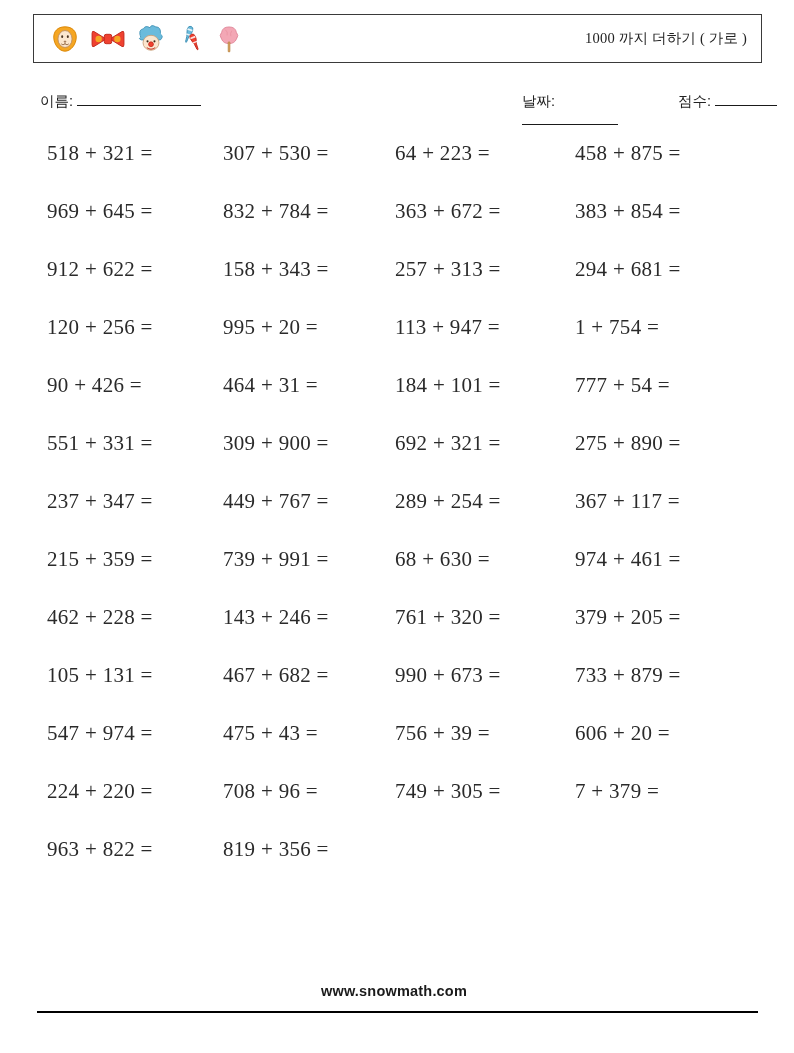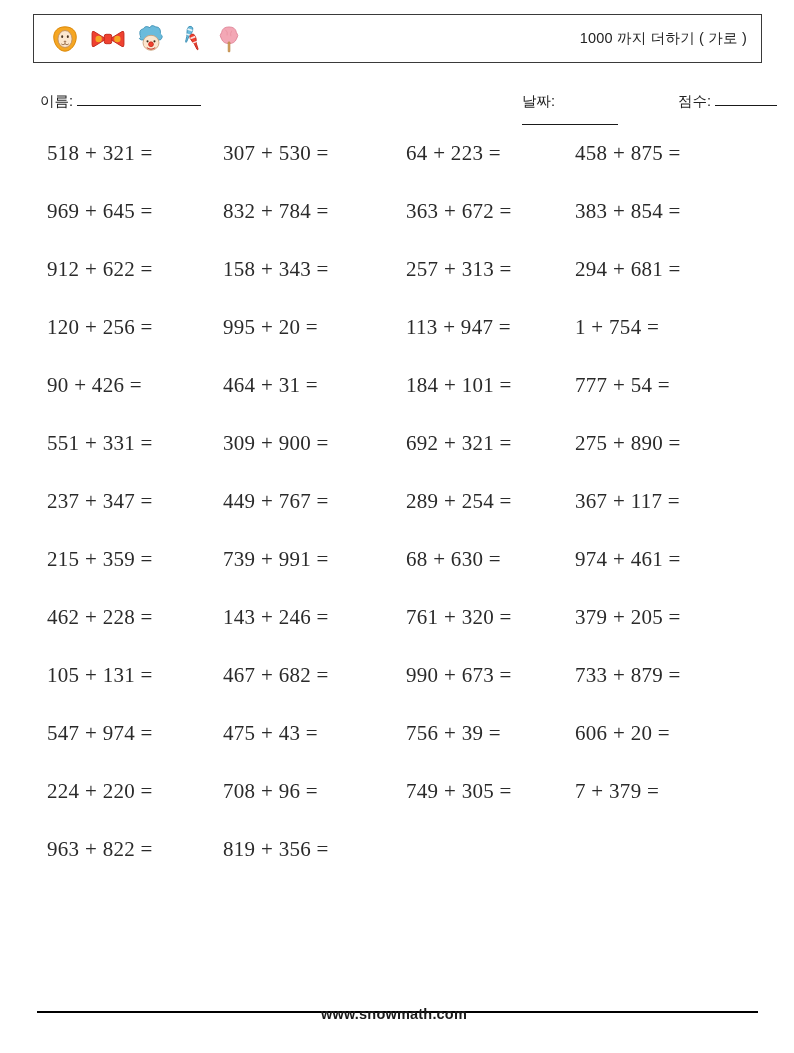"1000 까지 더하기 ( 가로" .header-title { font-family: Liberation Sans, sans-serif -> Liberation Serif, serif }
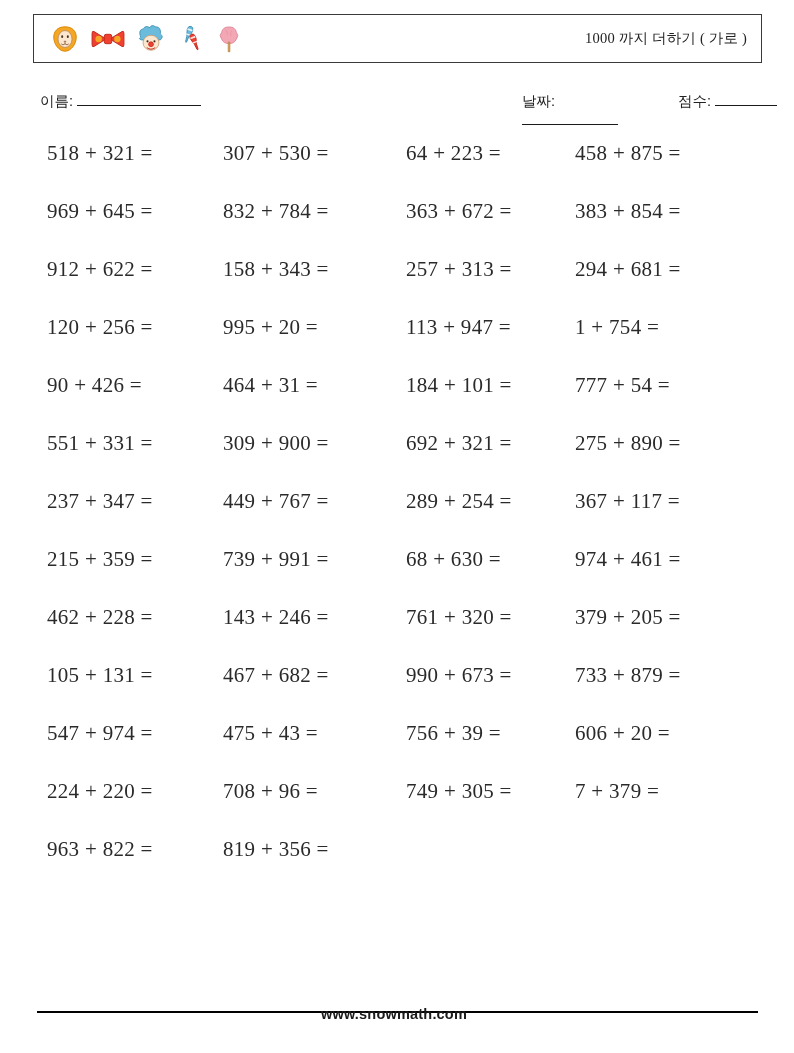"64 + 223 =" .problem-cell.col2 { left: 406px -> 395px }
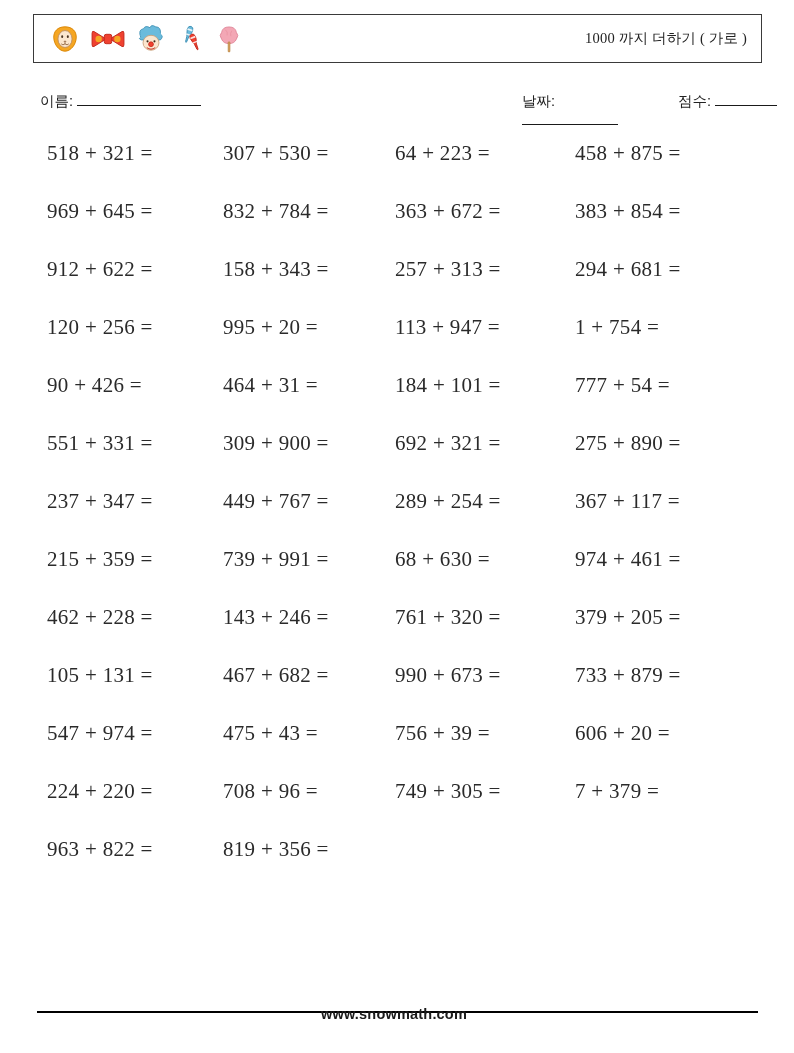"www.snowmath.com" .footer-text { top: 1006px -> 983px }
